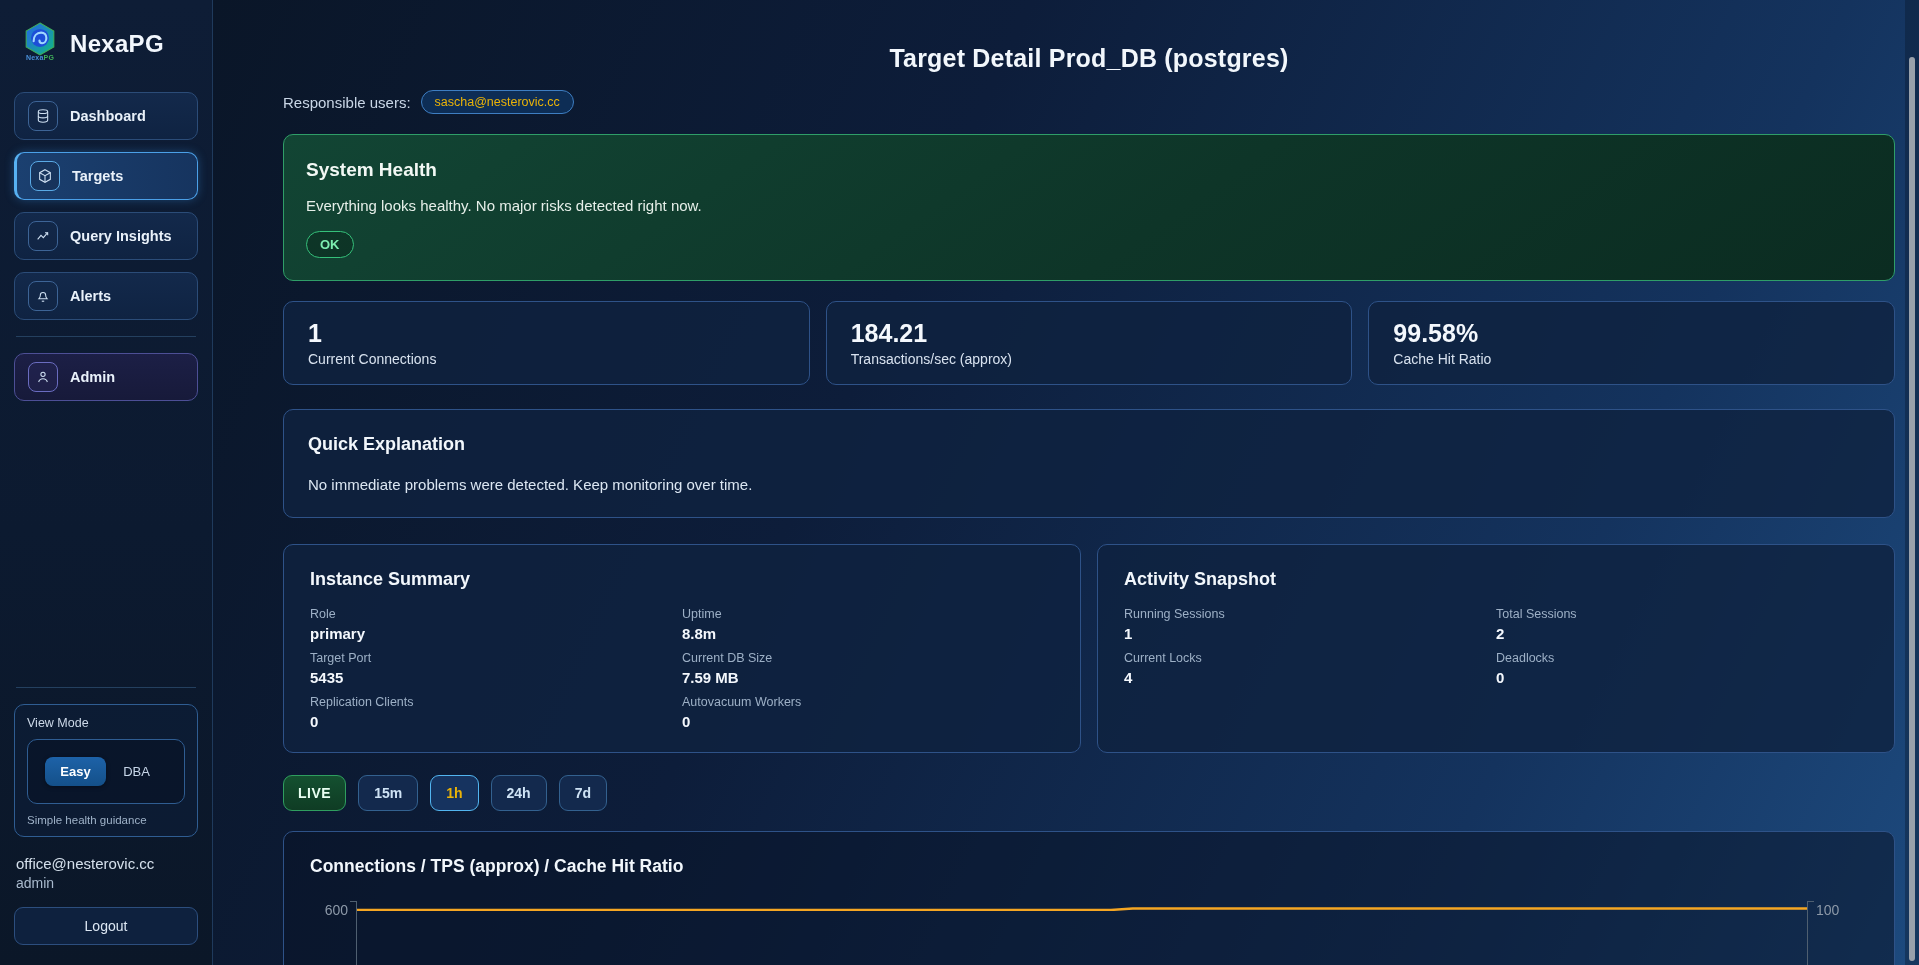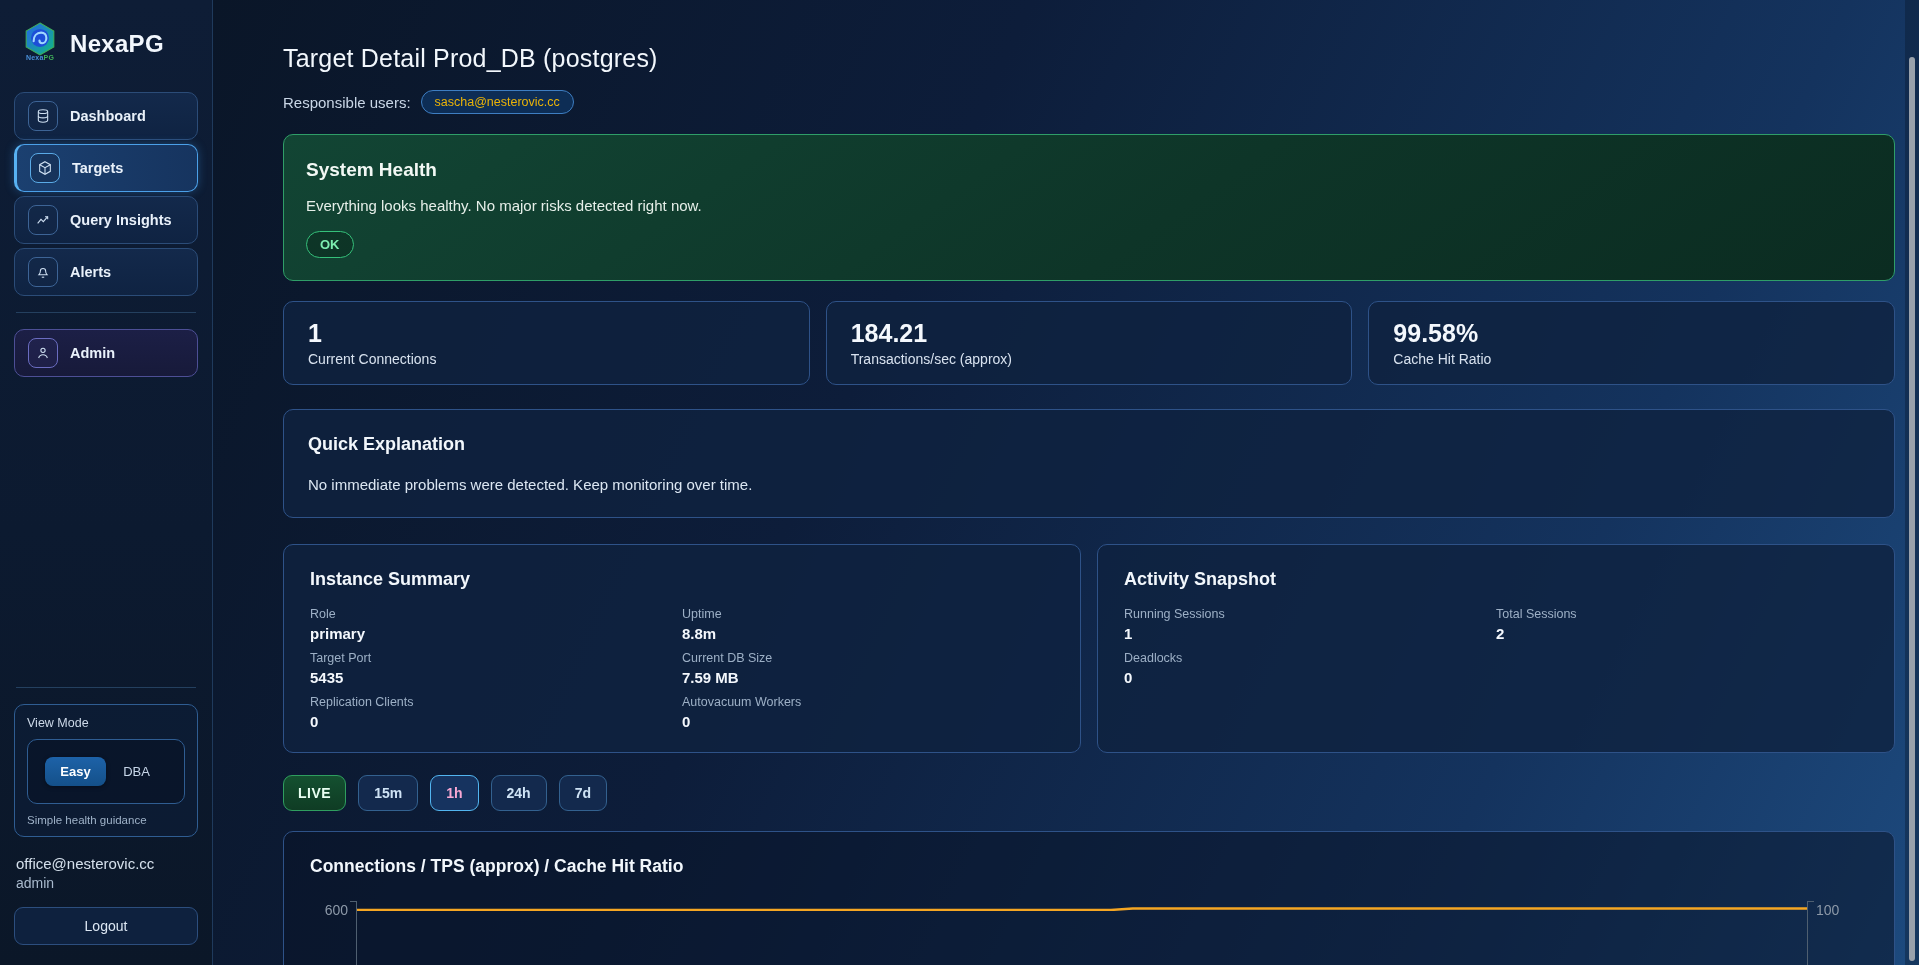"Target Detail Prod_DB (postgres)" .page-title { font-weight: normal -> bold; text-align: none -> center }
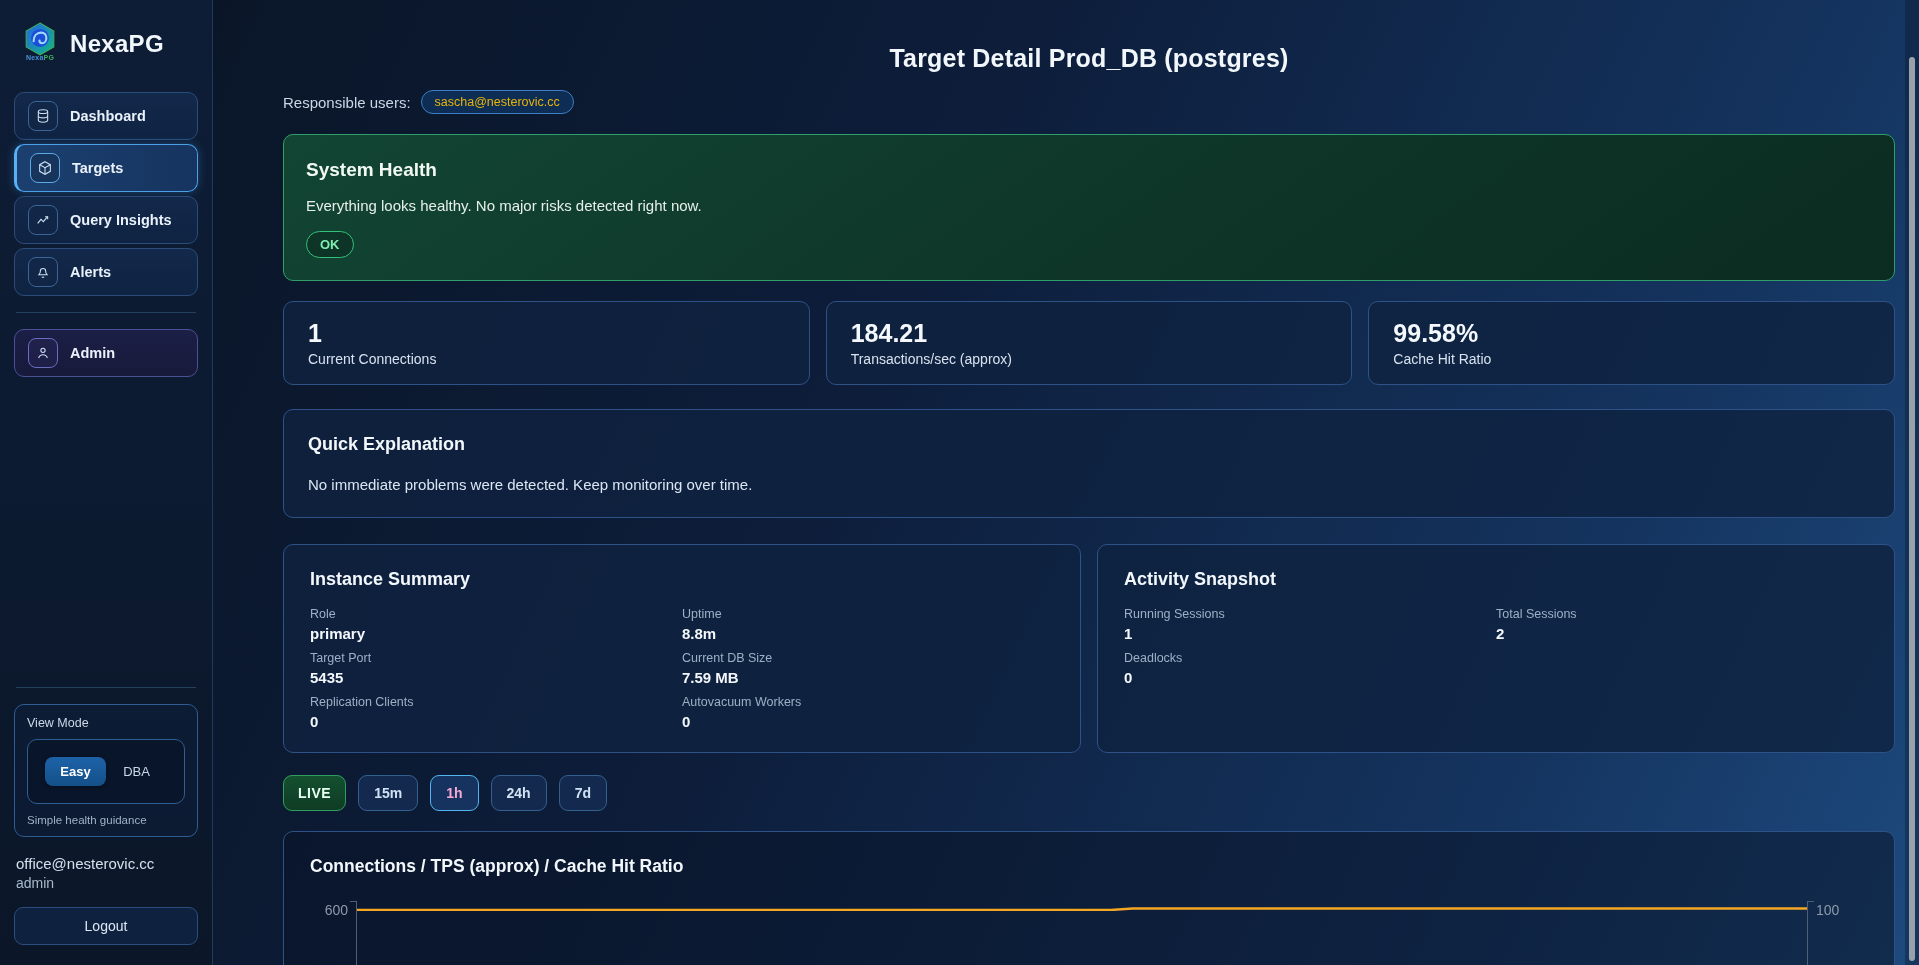"Dashboard" .nav { gap: 4px -> 12px }
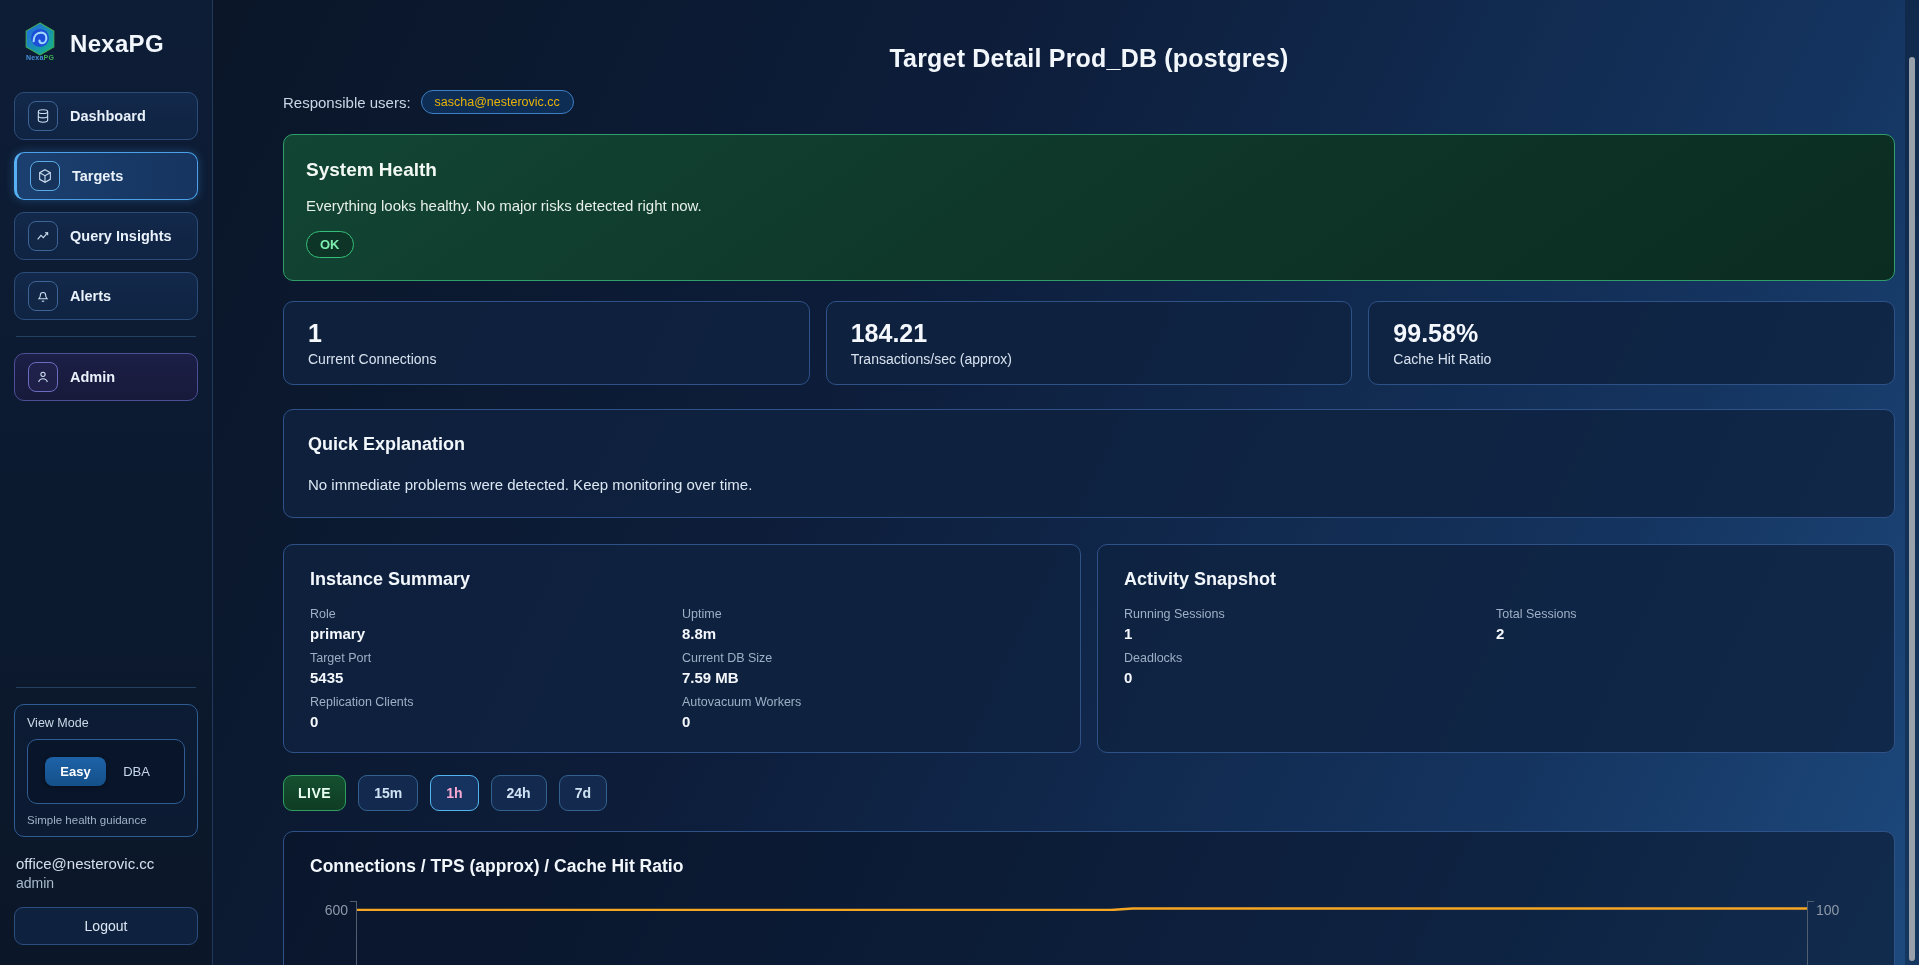"Current Locks" div { html: none -> <div> <div>Current Locks</div> <div>4</div> </div> }
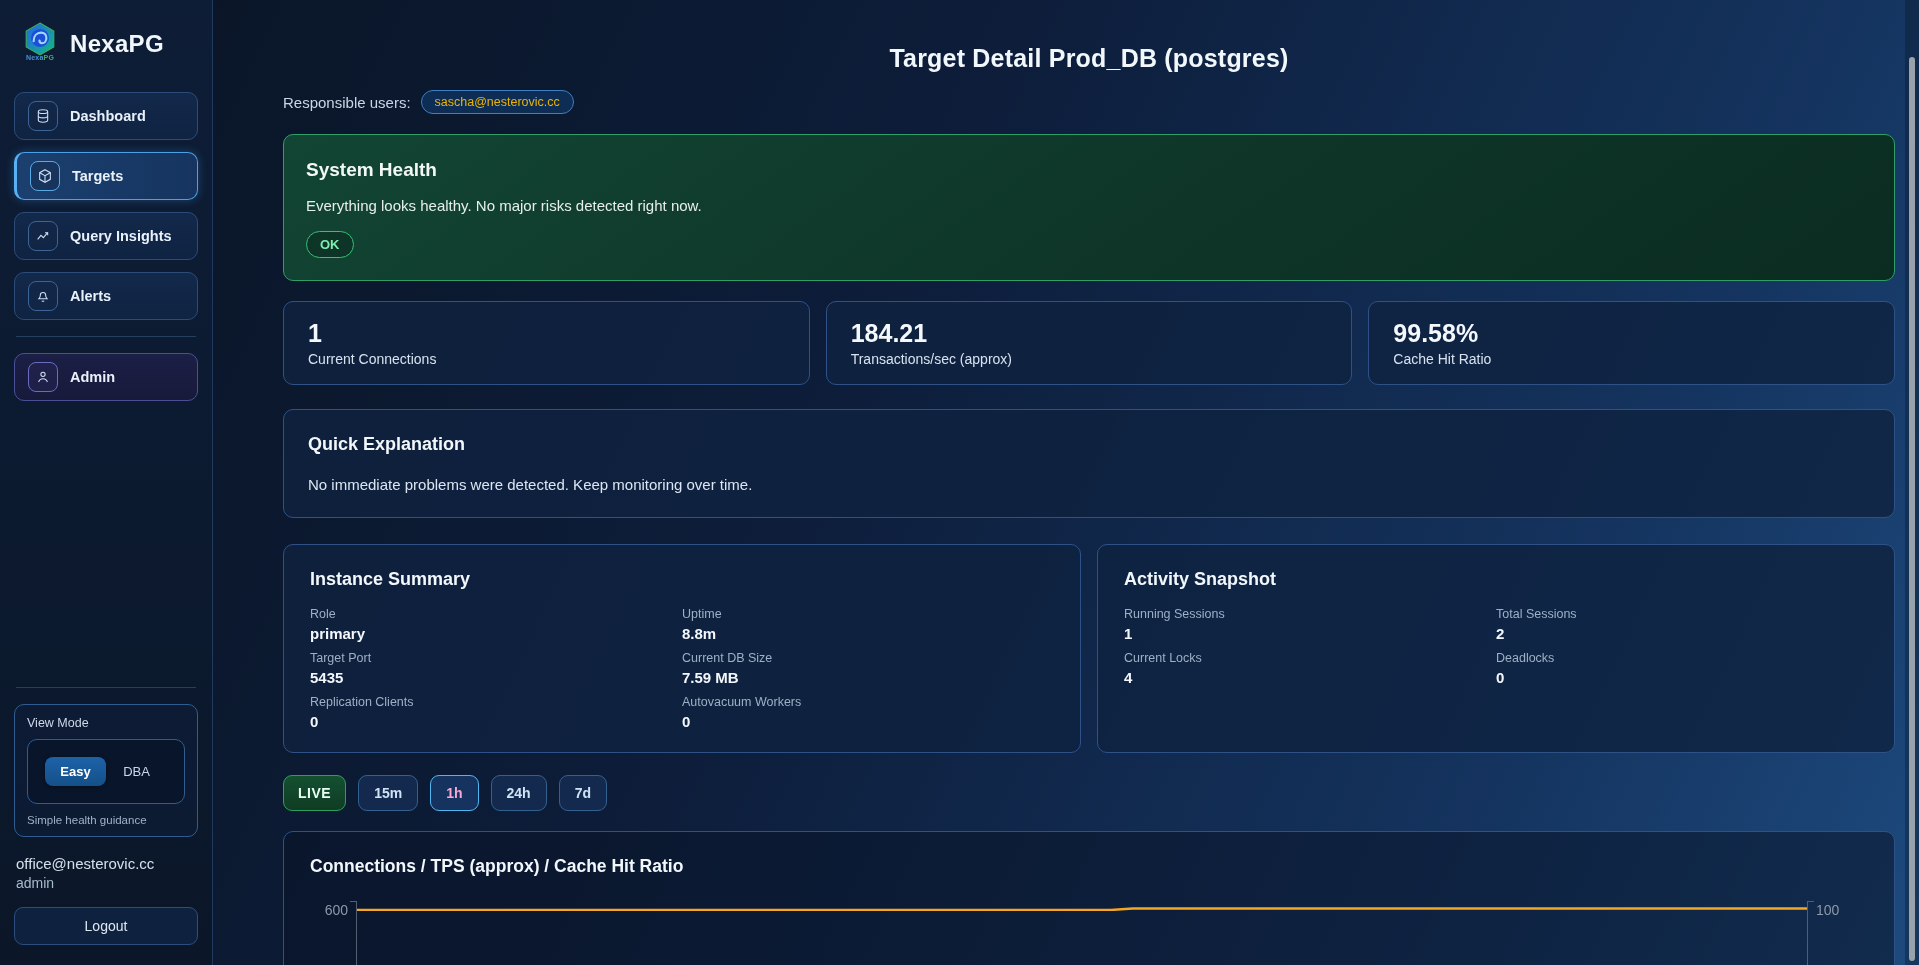"1h" .range-btn.selected { color: #f9a8d4 -> #eab308 }
